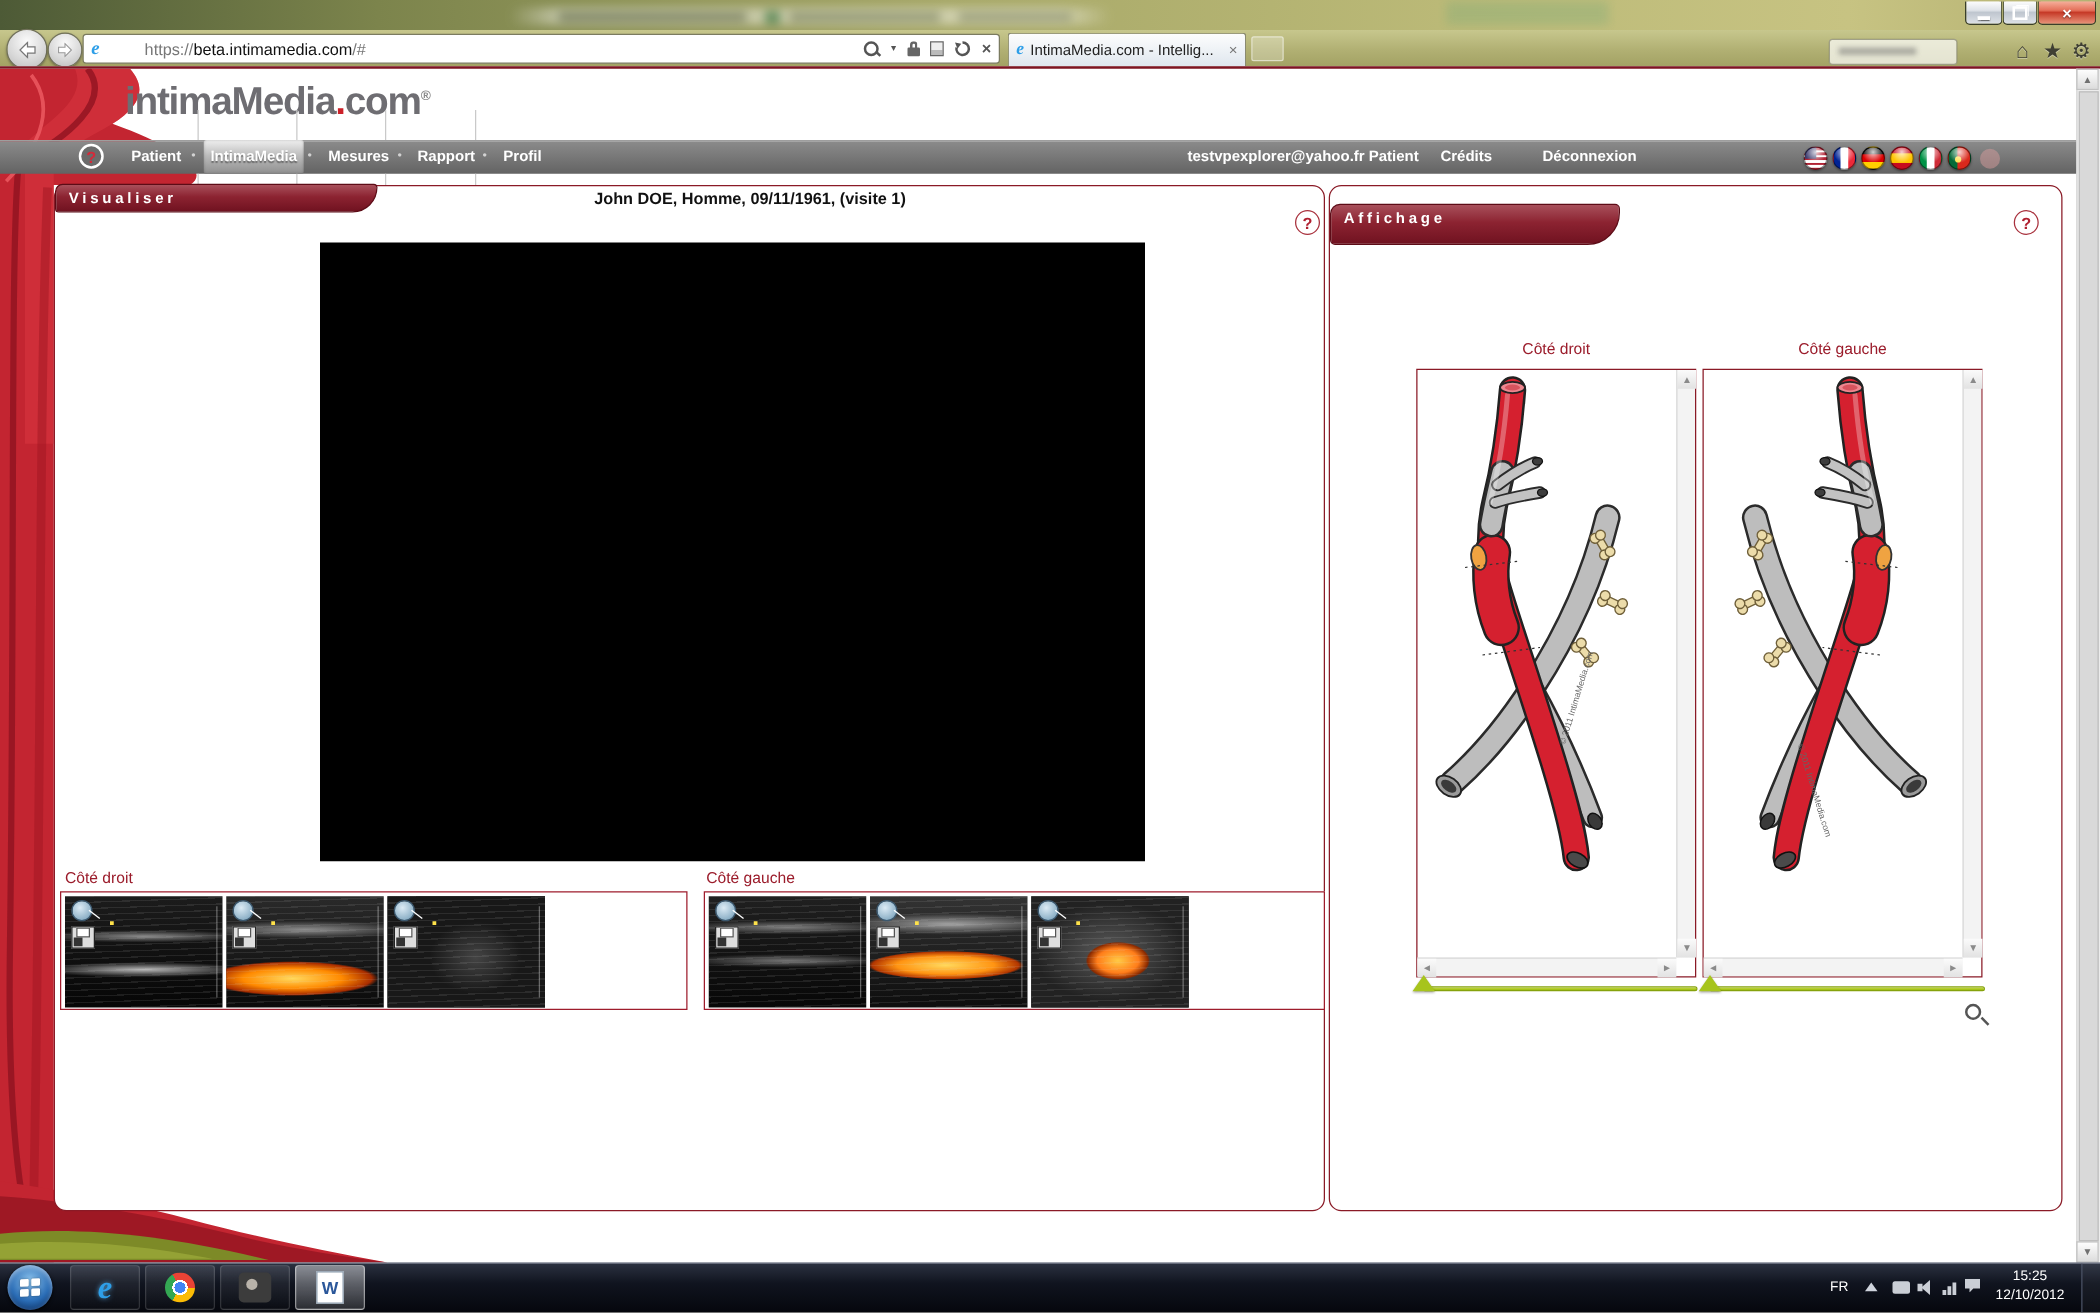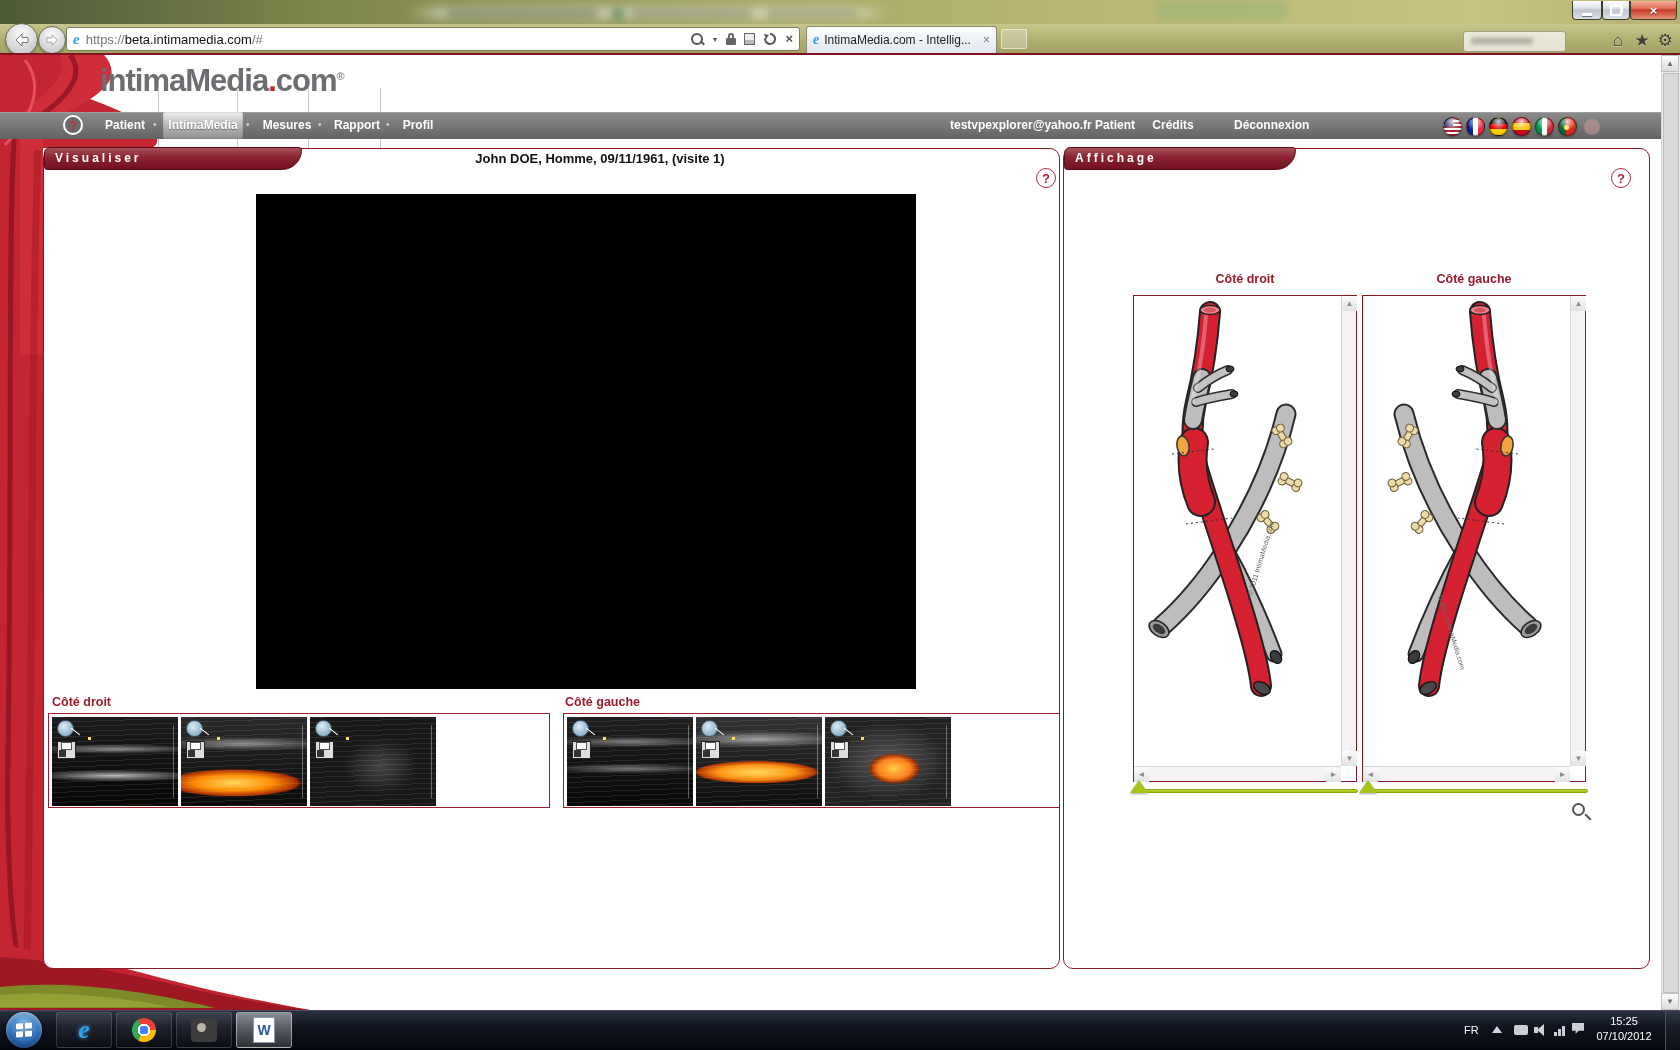"https://beta.intimamedia.com/#" .urltext { margin-left: none -> 30px }
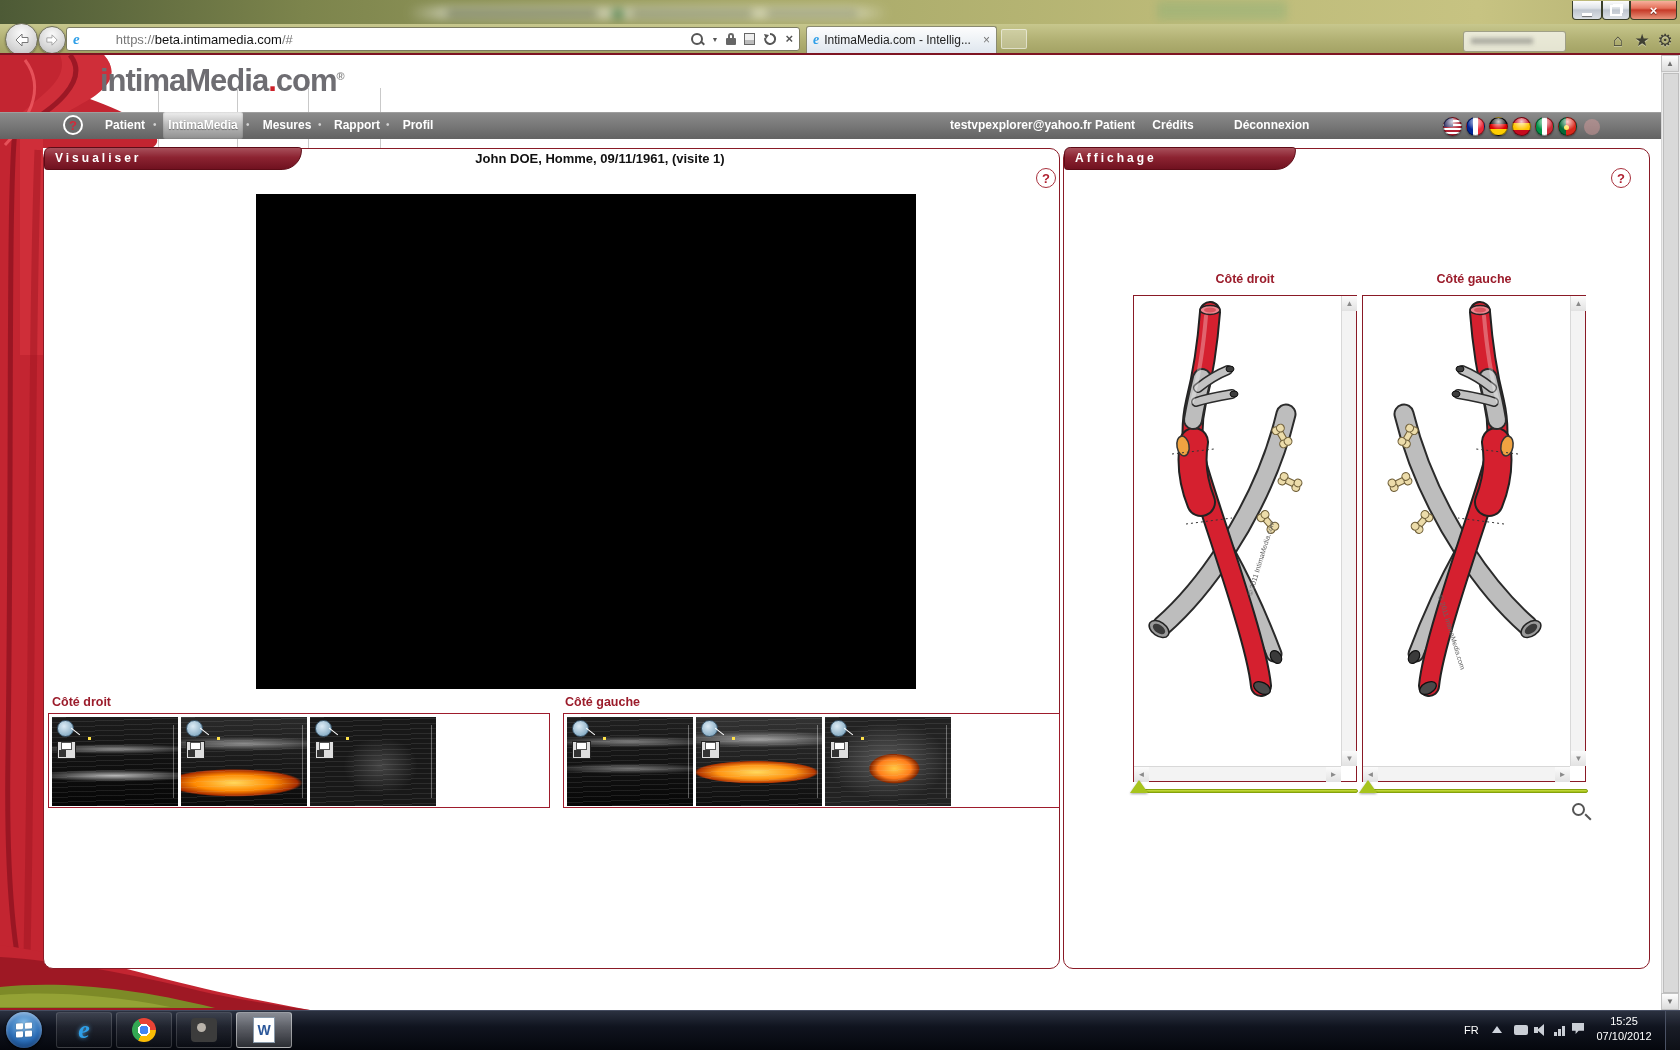"Affichage" div.abs { height: 23px -> 33px; top: 147px -> 163px }
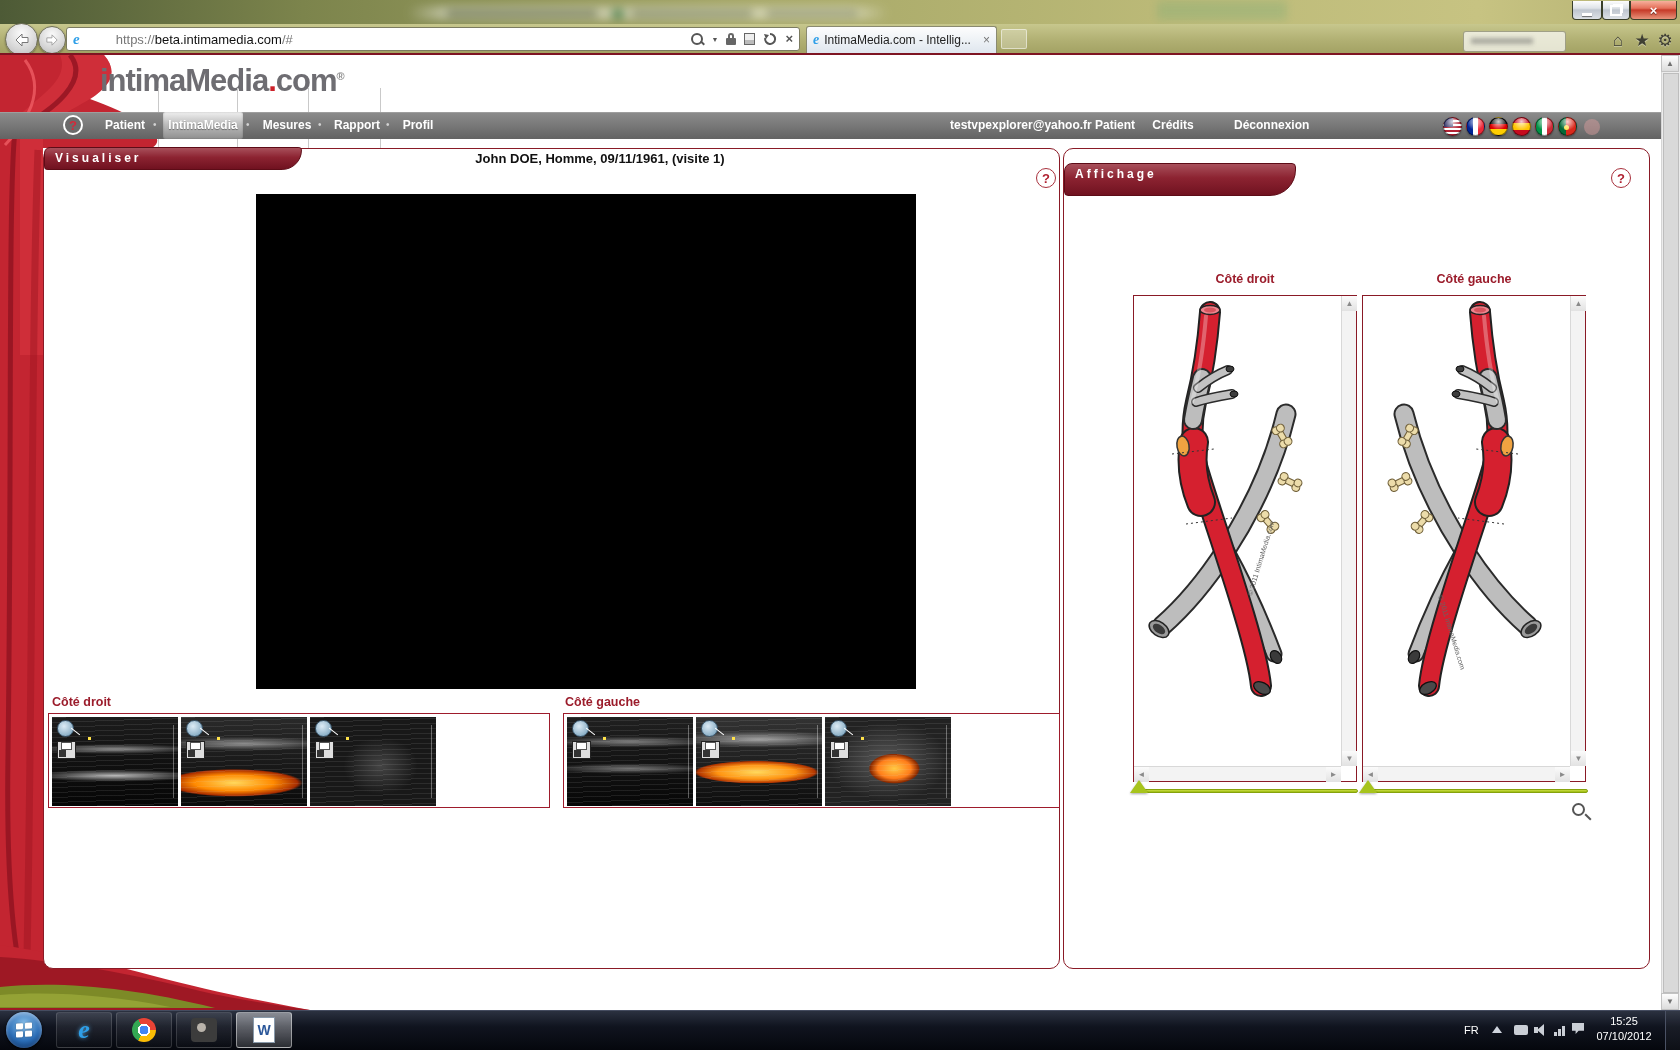"Côté droit" .cote-label { font-weight: bold -> normal }
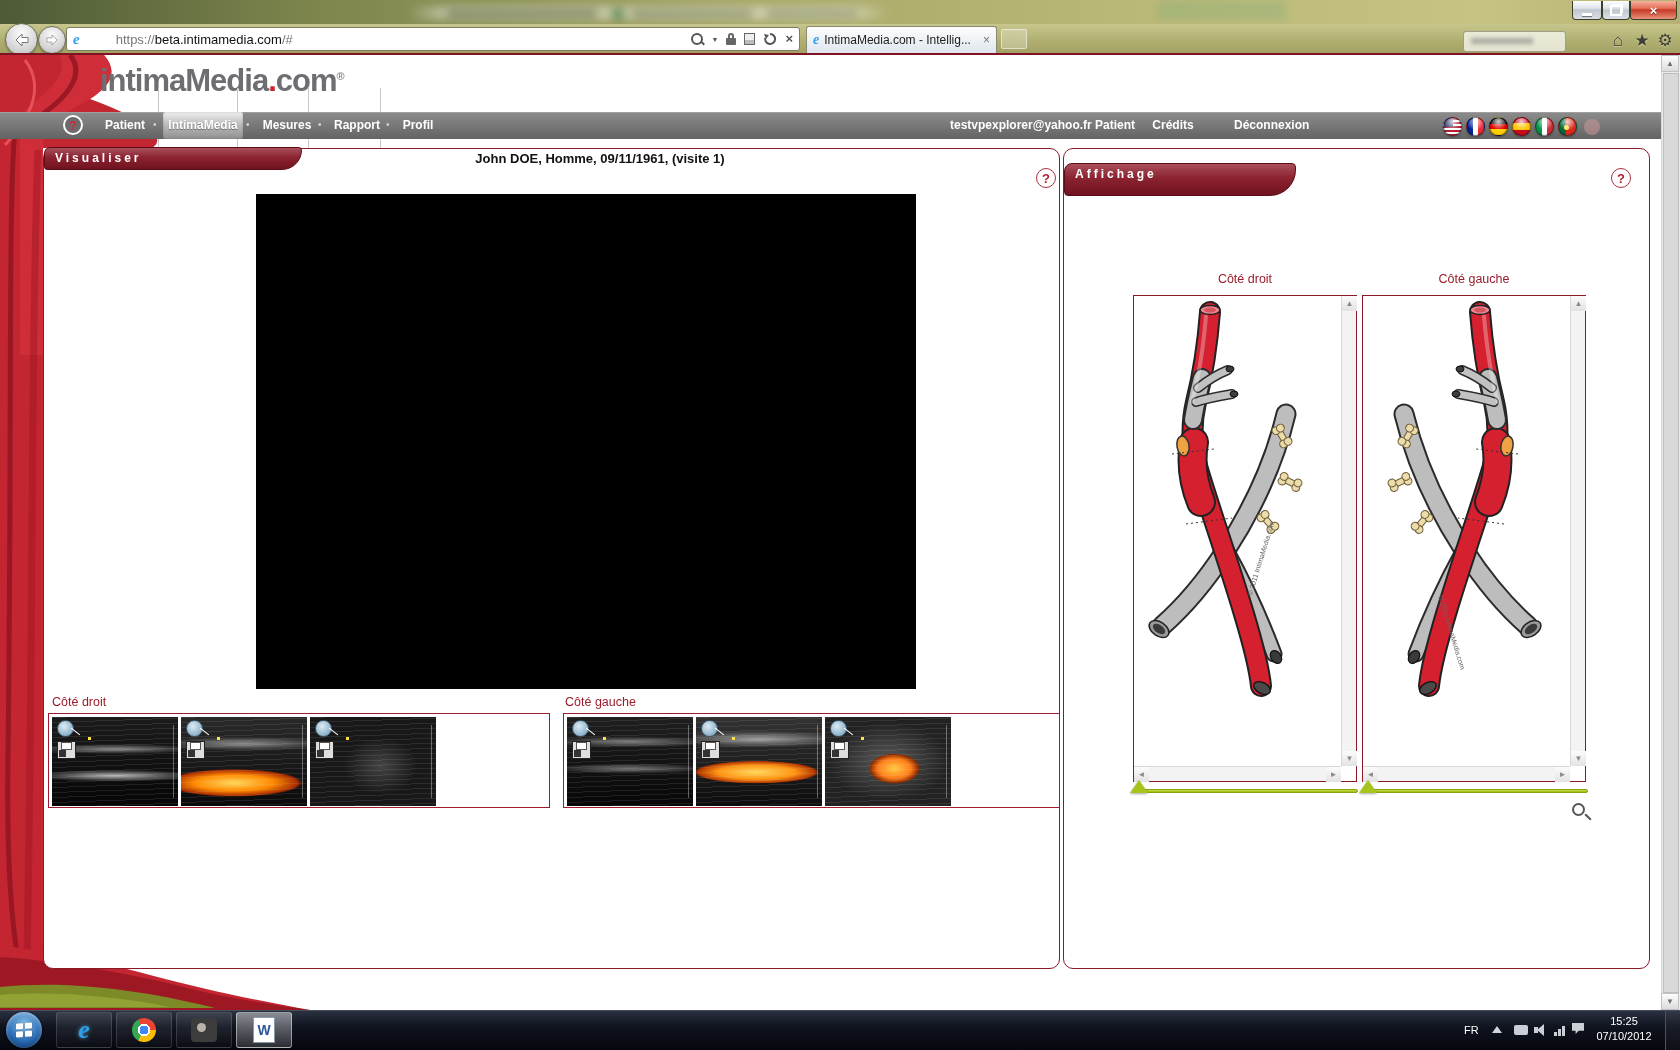"07/10/2012" div { text: 07/10/2012 -> 12/10/2012 }
